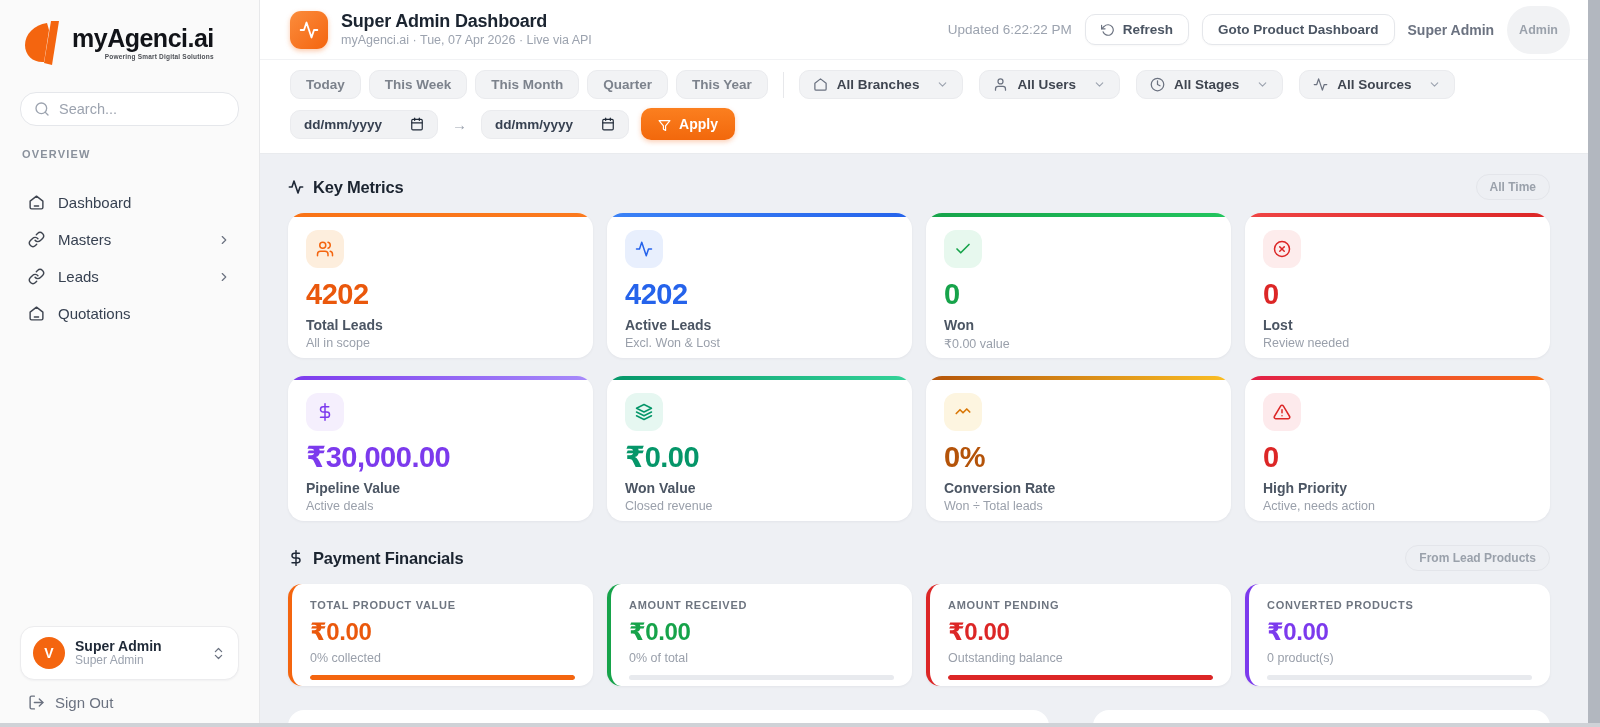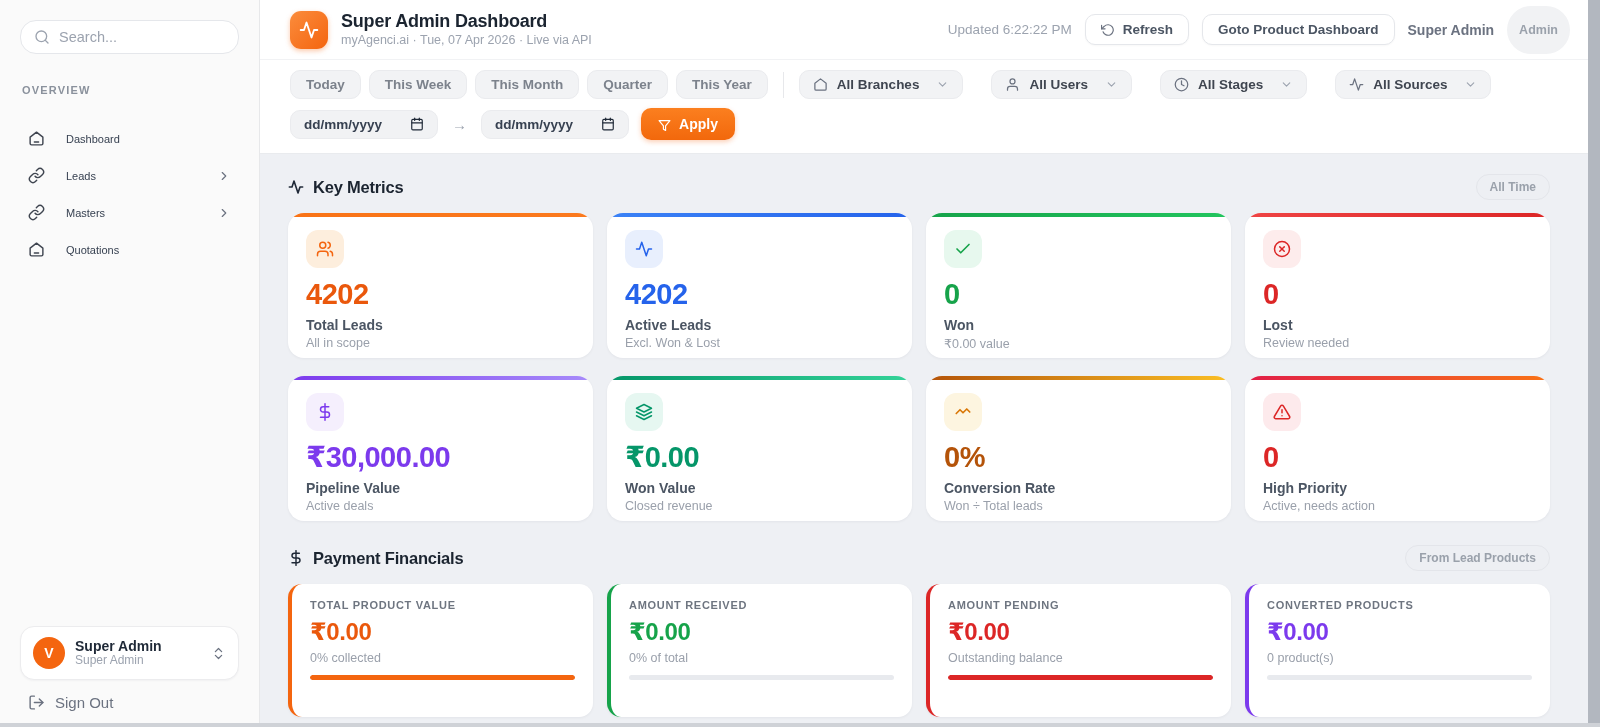"myAgenci.ai" div.logo { html: none -> <div> <span> <svg> <path></path> <path></path> </svg> </span> <span> <span>myAgenci.ai</span> <span>Powering Smart Digital Solutions</span> </span> </div> }
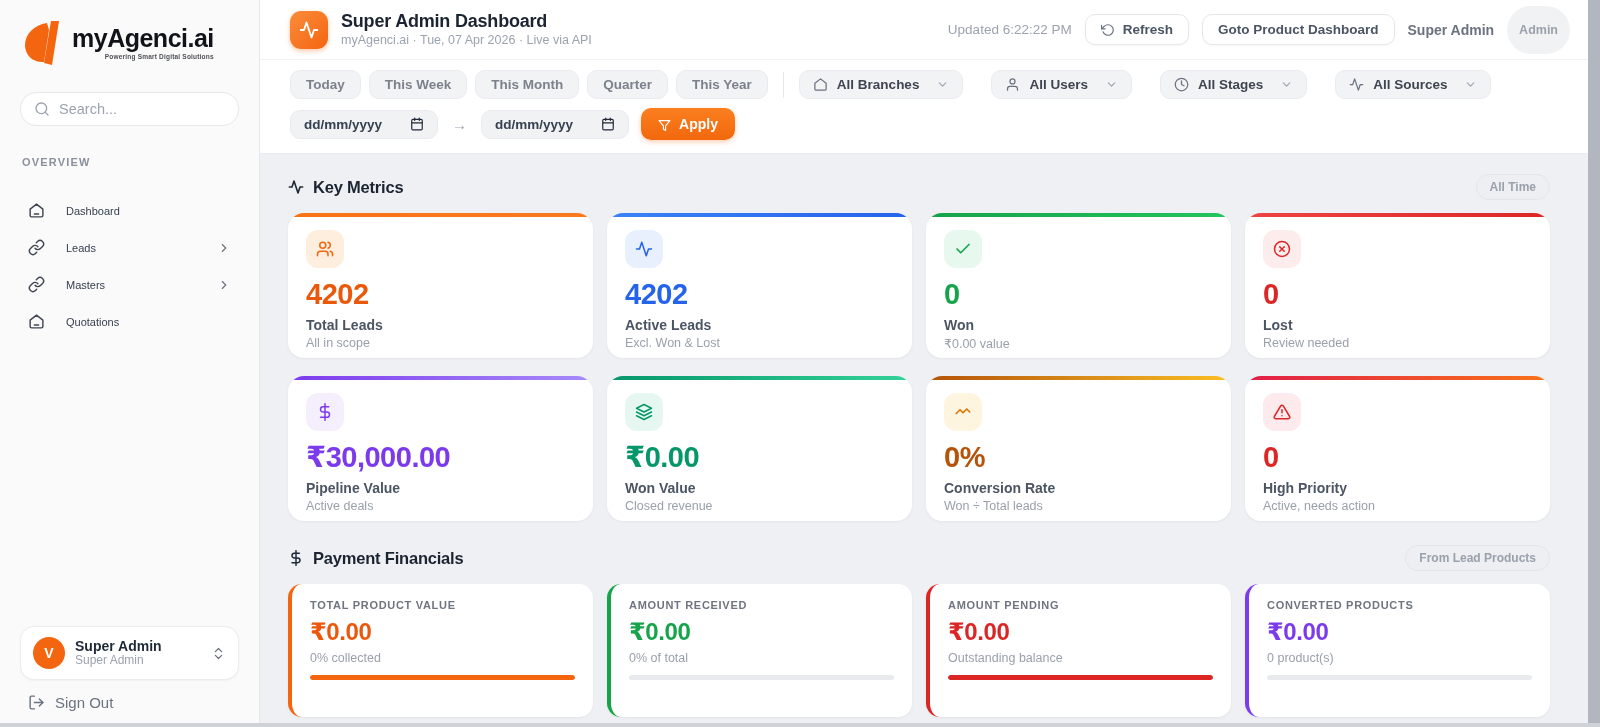"All Branches" .dd { margin-right: 20px -> 8px }
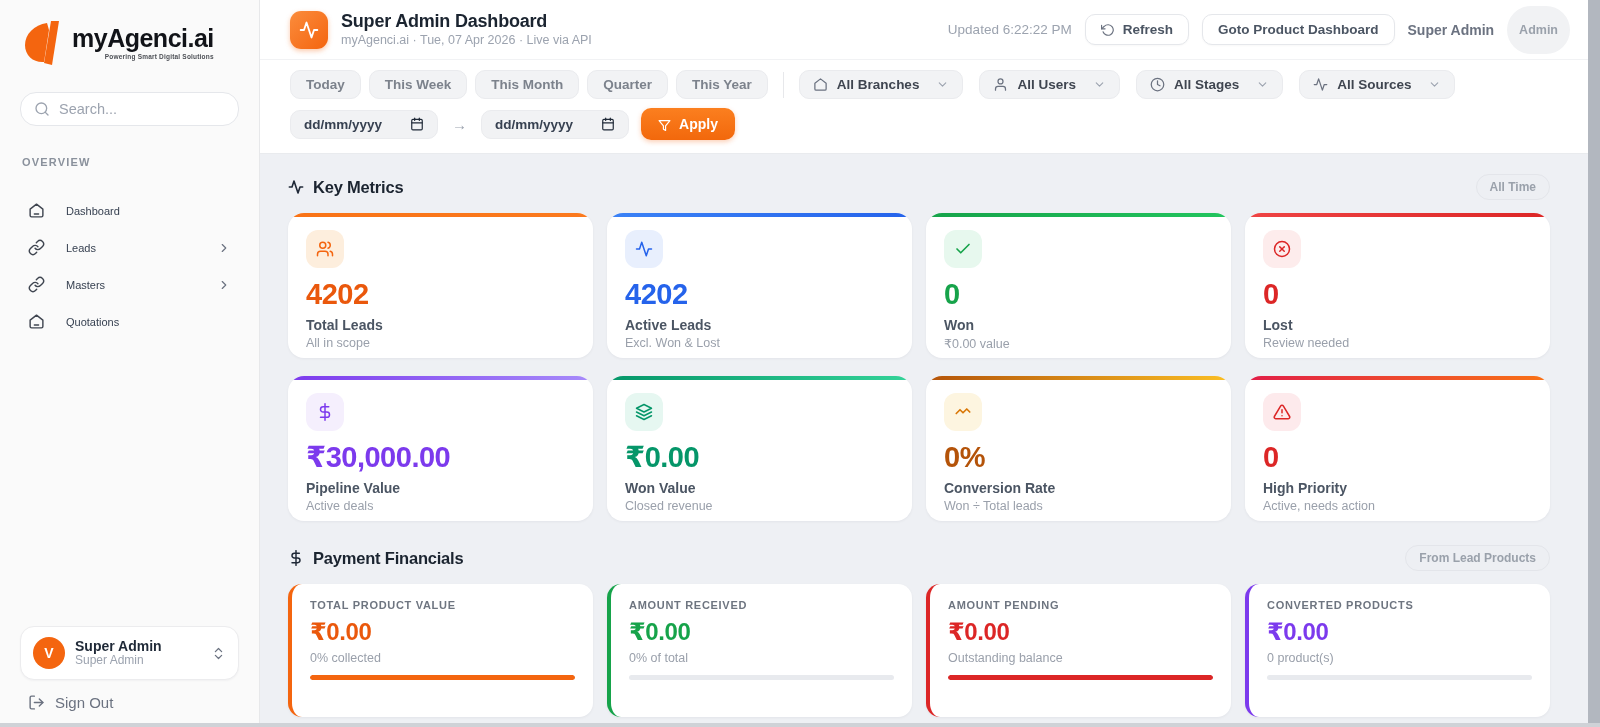"Search..." .searchbox { margin-bottom: 30px -> 22px }
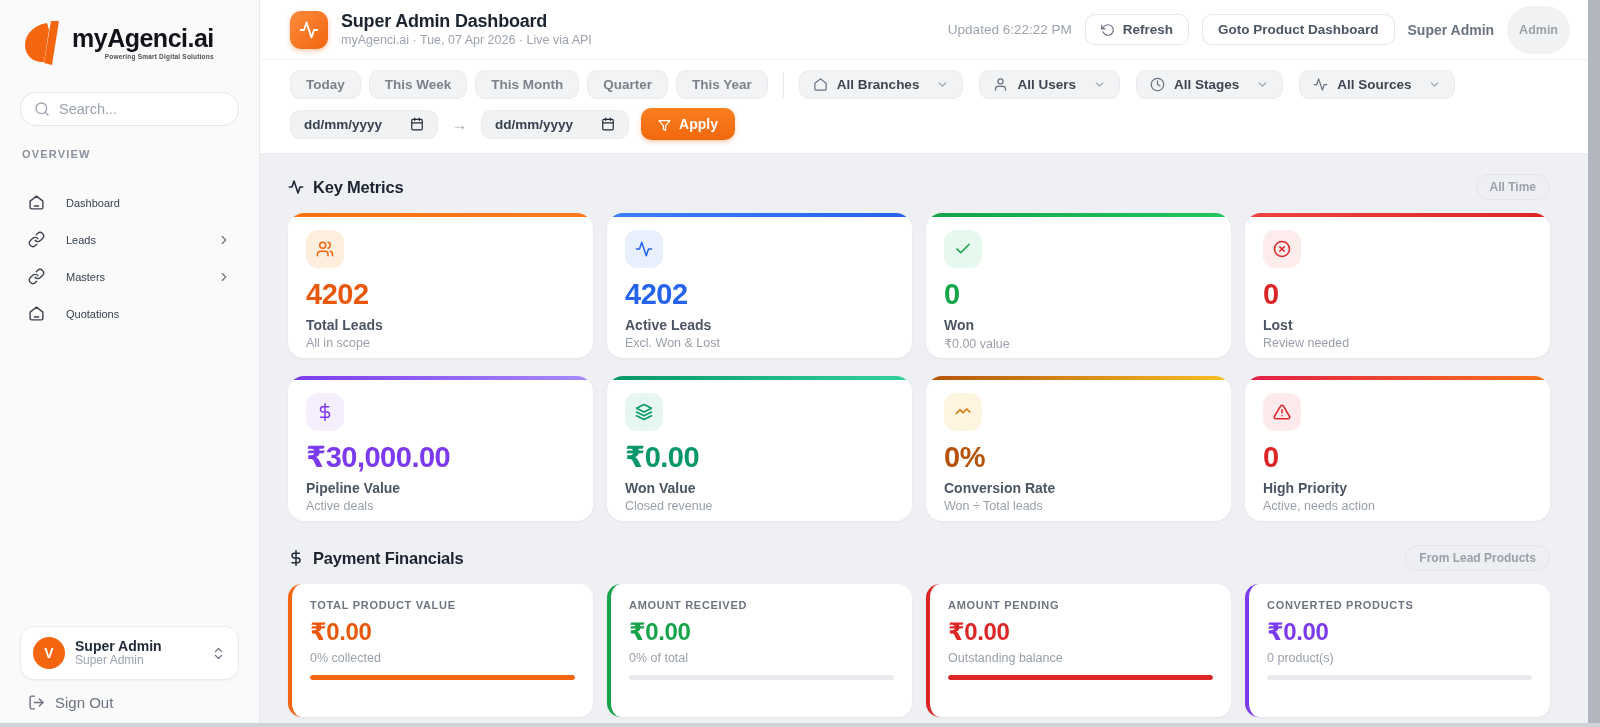"Dashboard" .nav-item { font-size: 11px -> 15px; gap: 21px -> 13px }
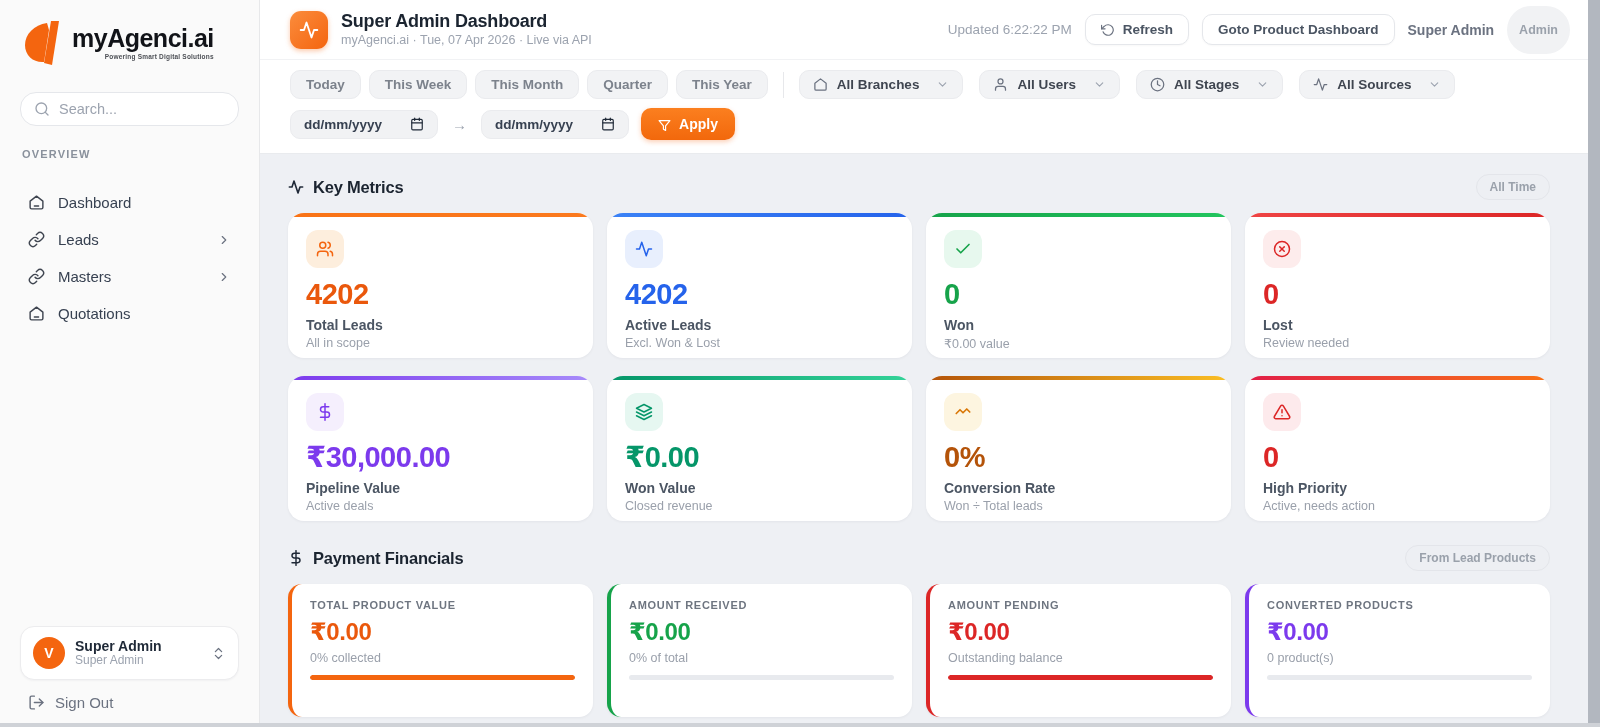"Leads" div.nav-item { order: before "Masters" -> after "Masters" }
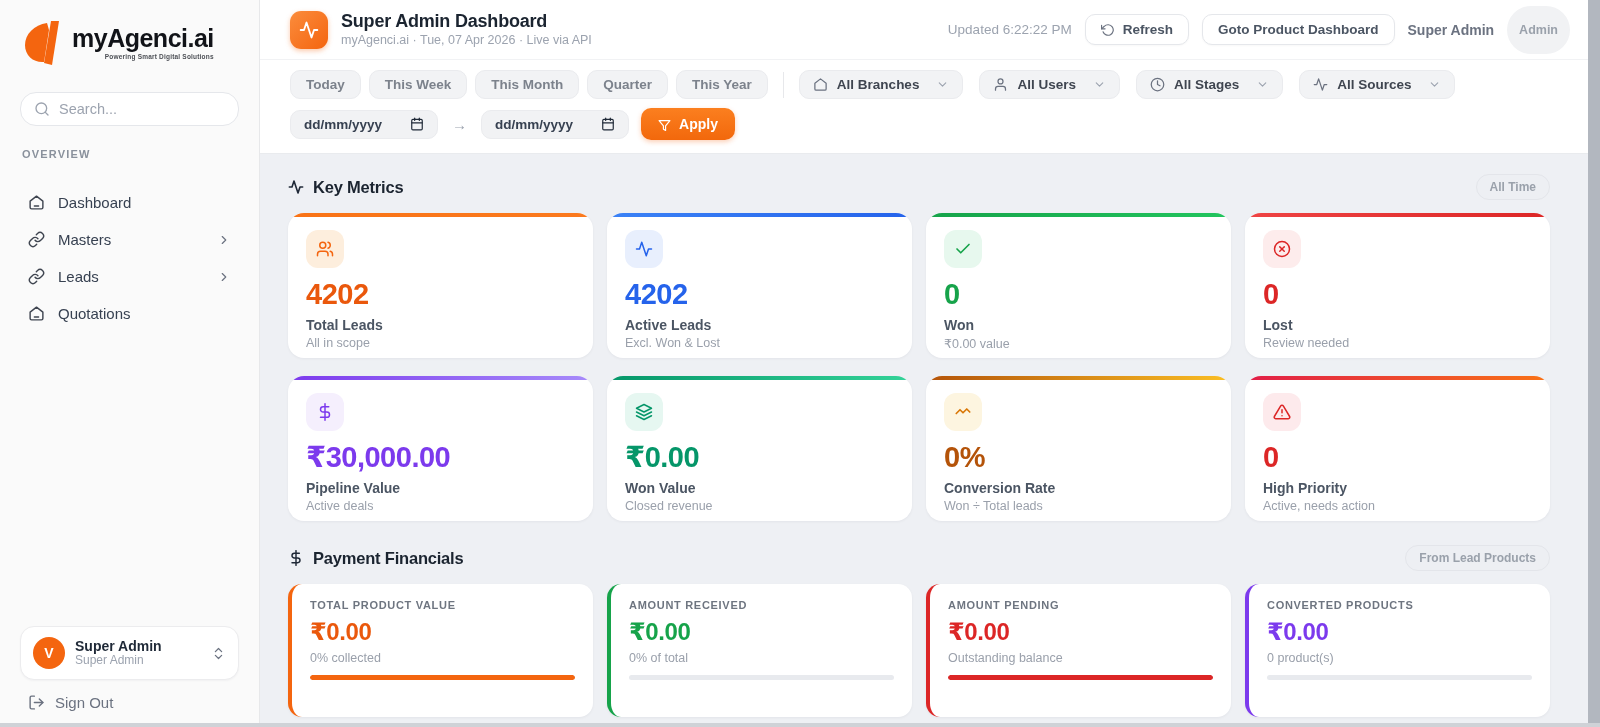"TOTAL PRODUCT VALUE" .paycard { height: 133px -> 102px }
